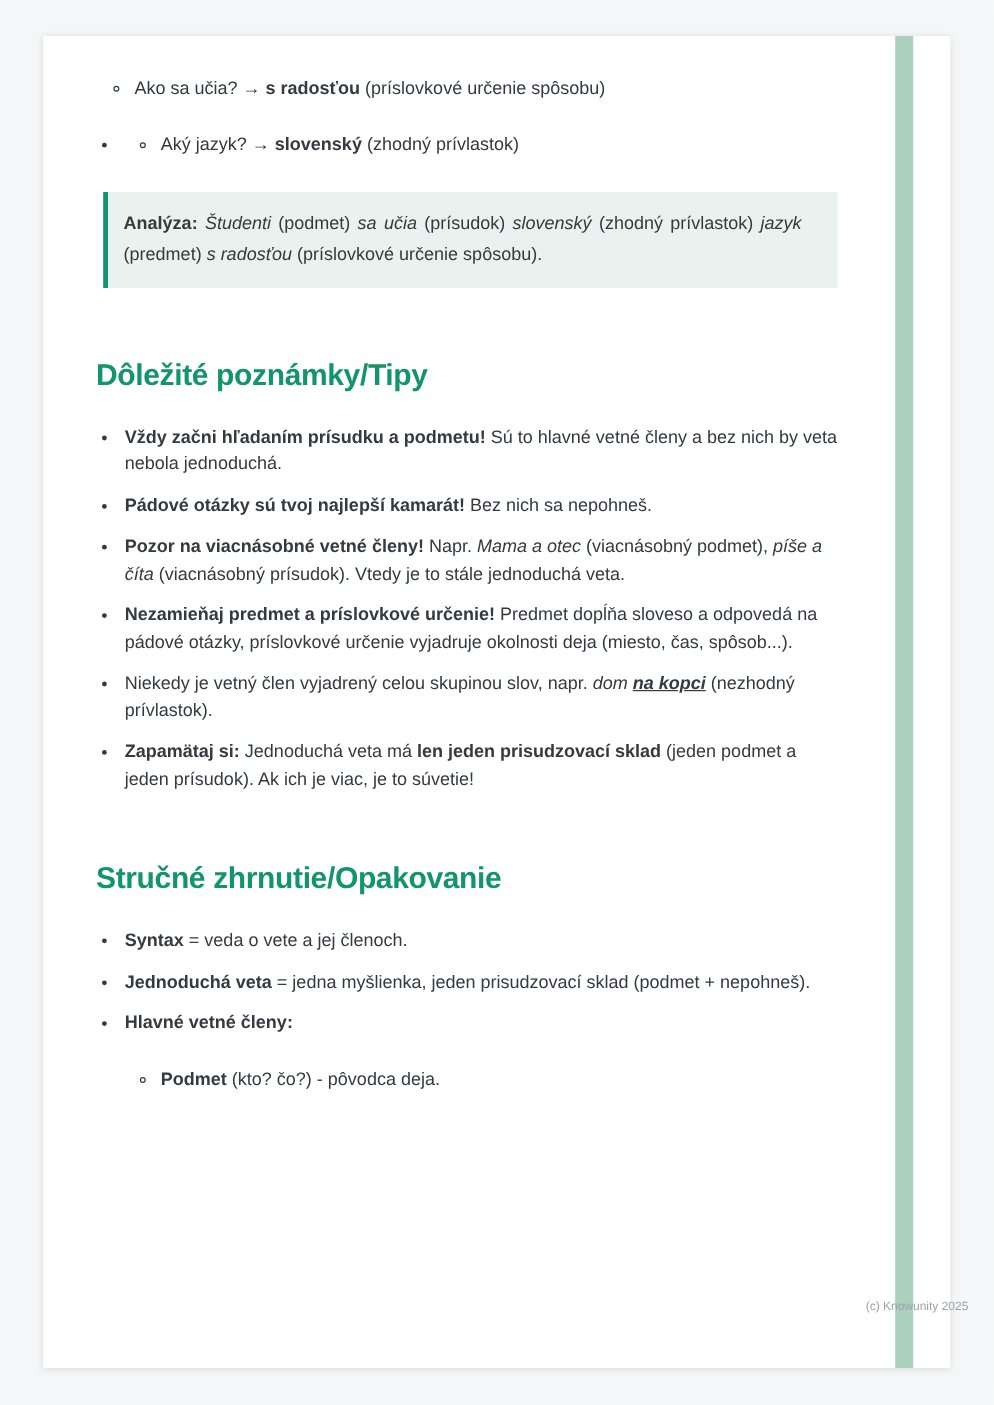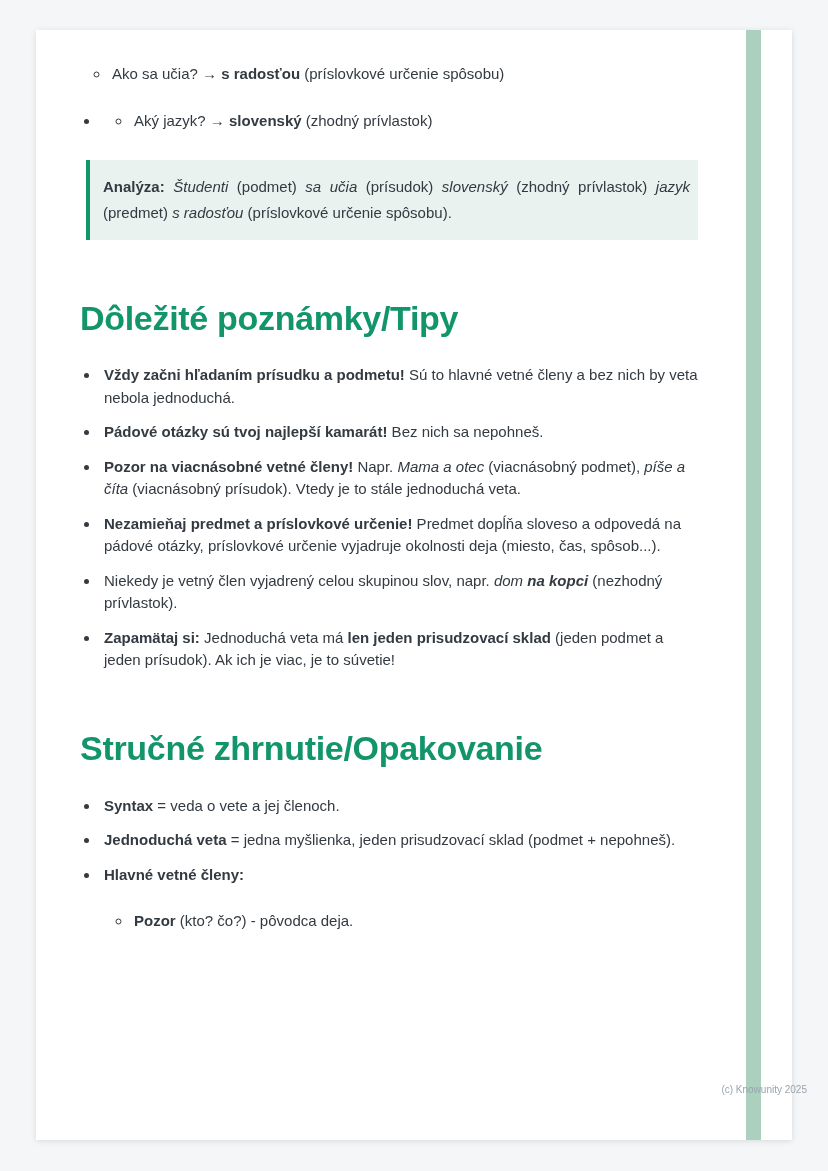"Analýza: Študenti (podmet) sa učia" .callout { padding: 14px 8px 14px 13px -> 14px 30px 14px 13px }
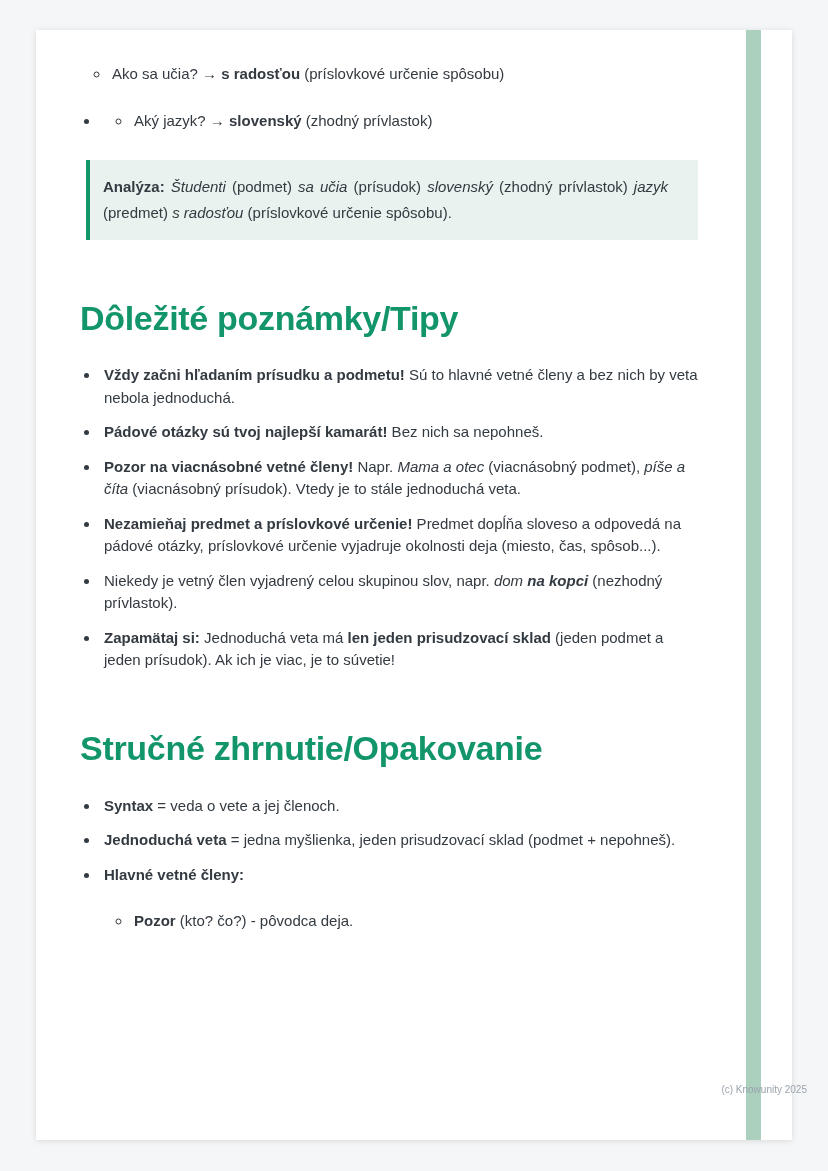"Dôležité poznámky/Tipy" h2.section-title { font-size: 34px -> 25px }
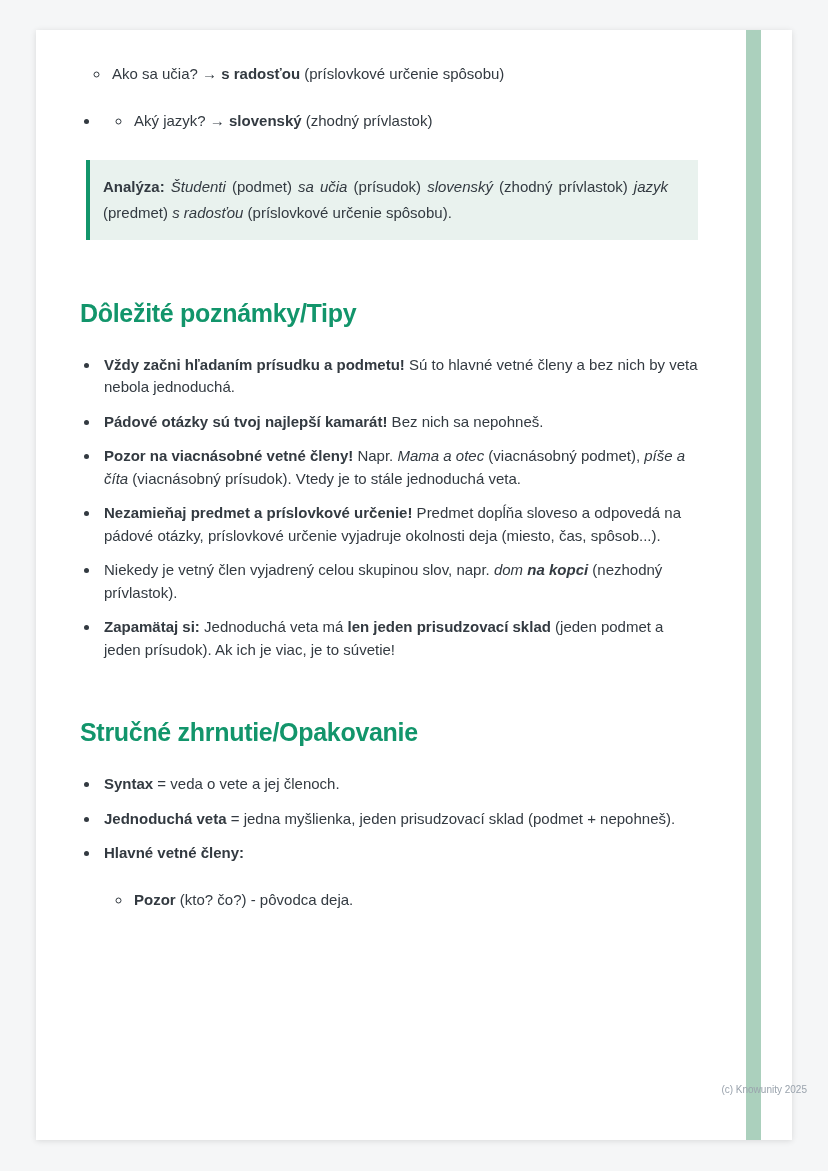"na kopci" .bi { text-decoration: none -> underline }
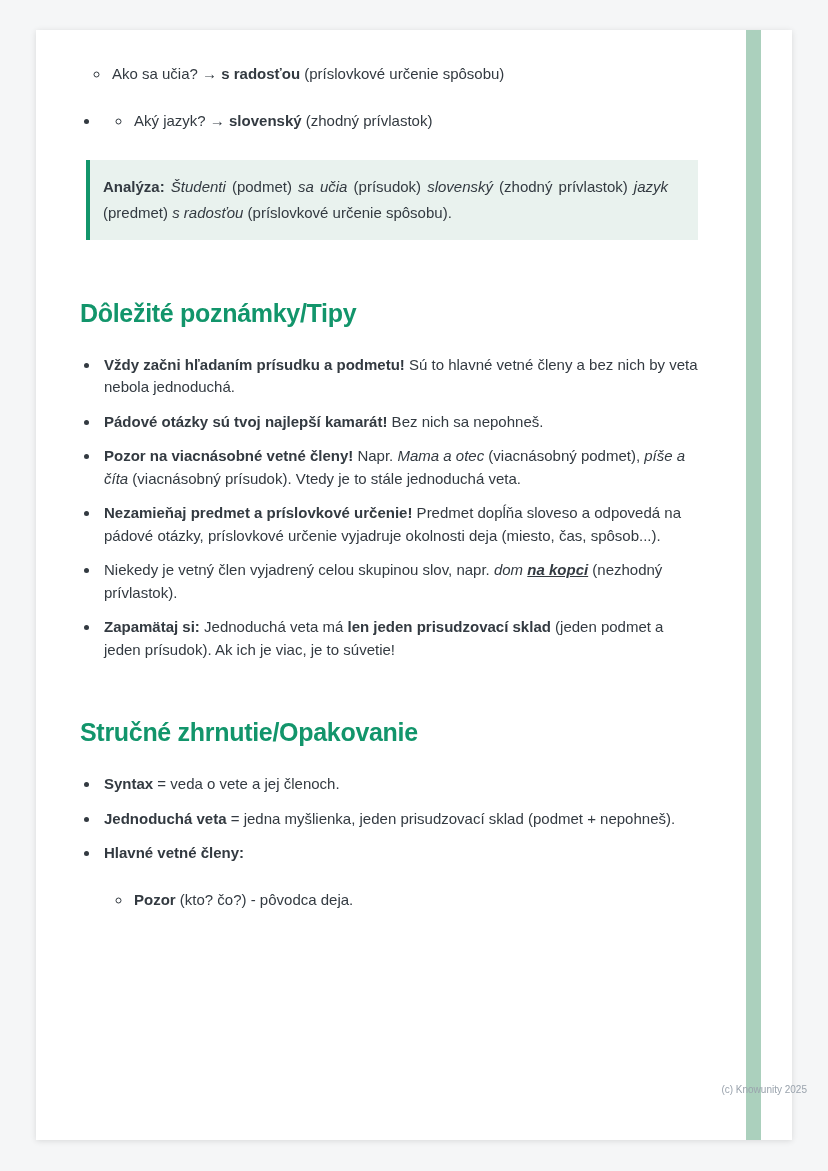"Pozor" span.b { text: Pozor -> Podmet }
